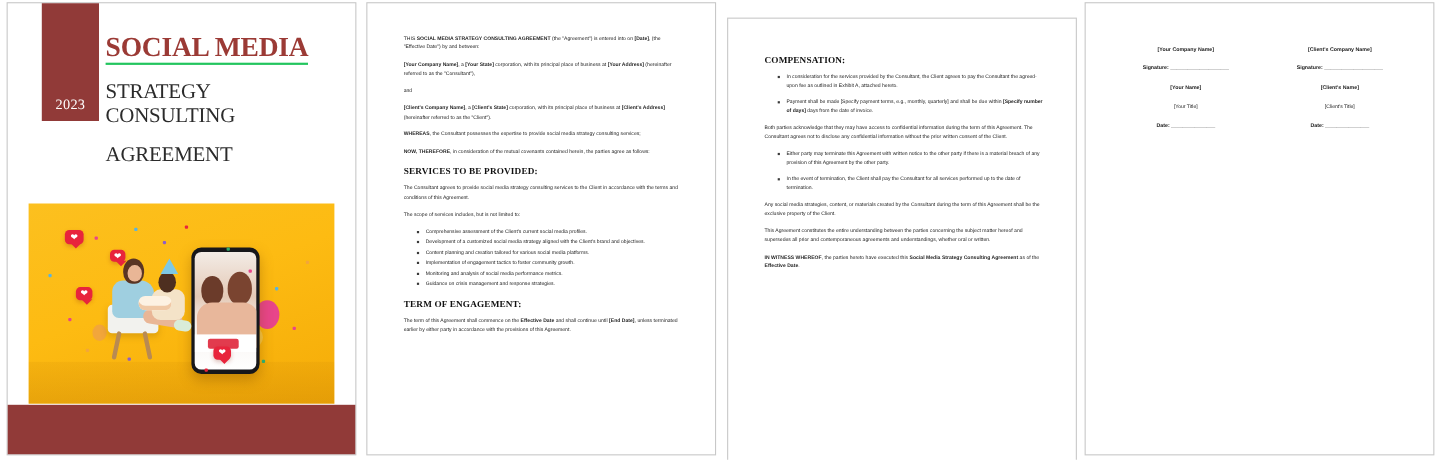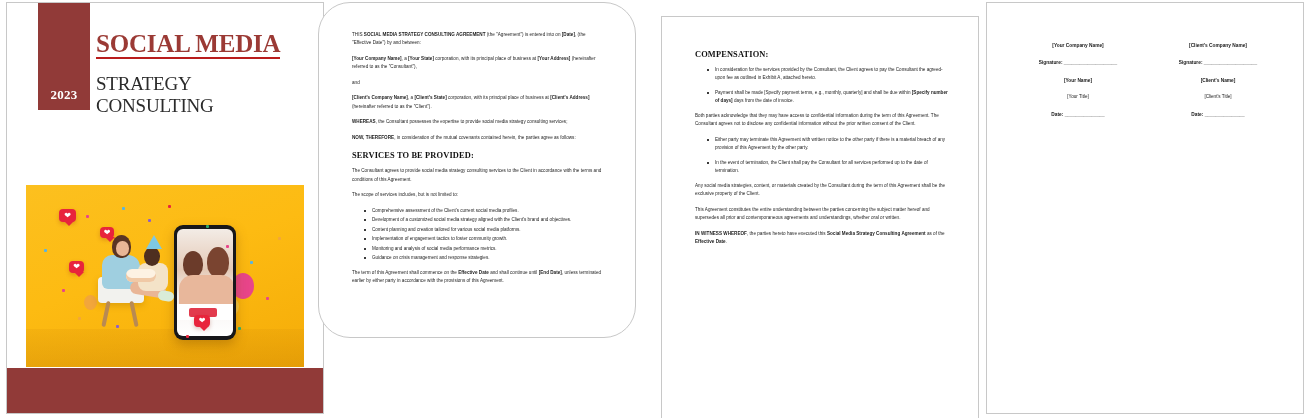"SOCIAL MEDIA" .cover-title-main { border-bottom: 2px solid #b91c1c -> 2px solid #22c55e }
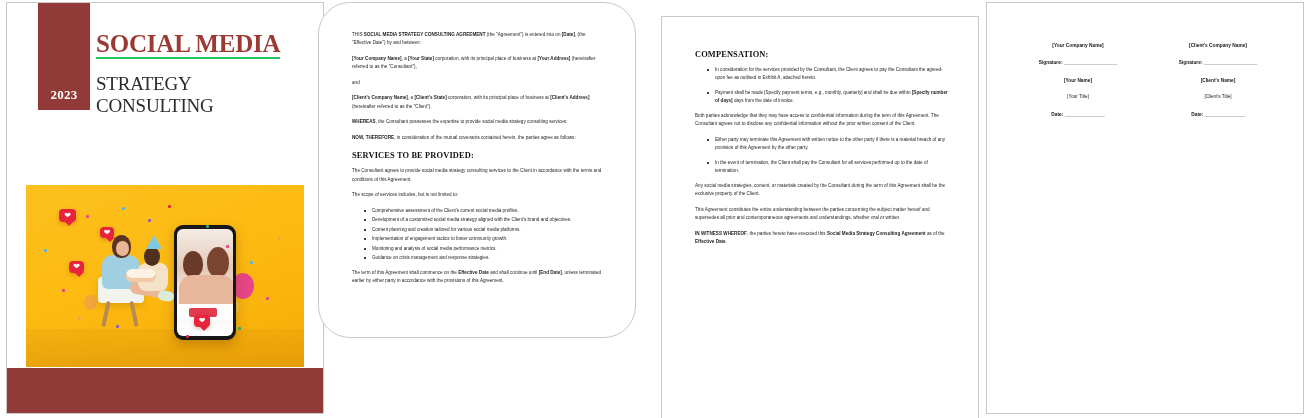"2023" .cover-year { font-weight: bold -> normal }
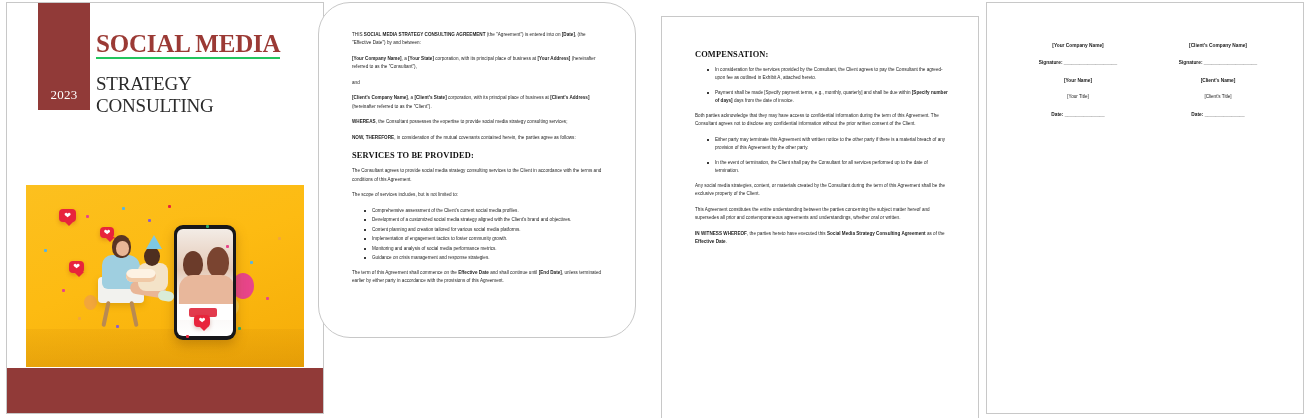"AGREEMENT" div.cover-title-sub { html: none -> <div>AGREEMENT</div> }
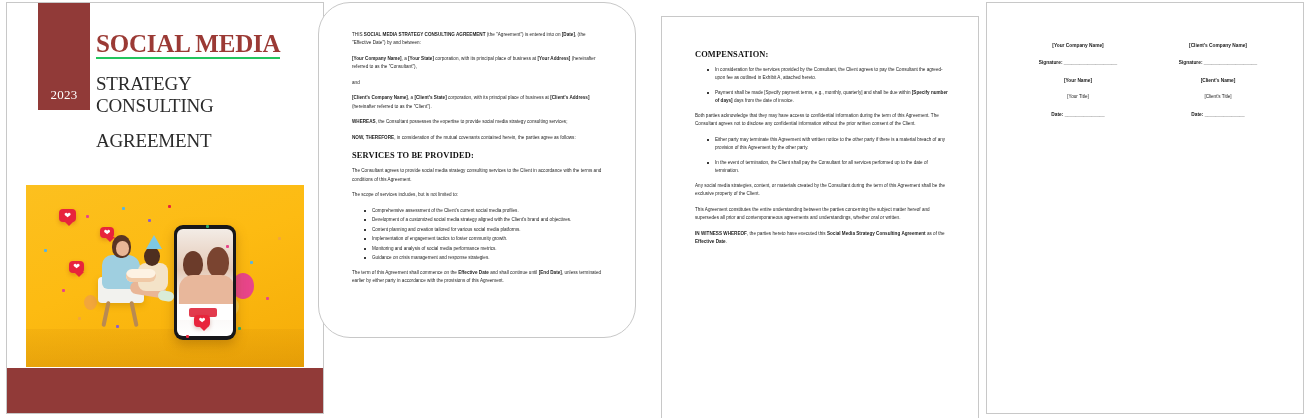"SERVICES TO BE PROVIDED:" #page-2 { border-radius: 32px -> none; height: 336px -> 412px; left: 318px -> 333px }
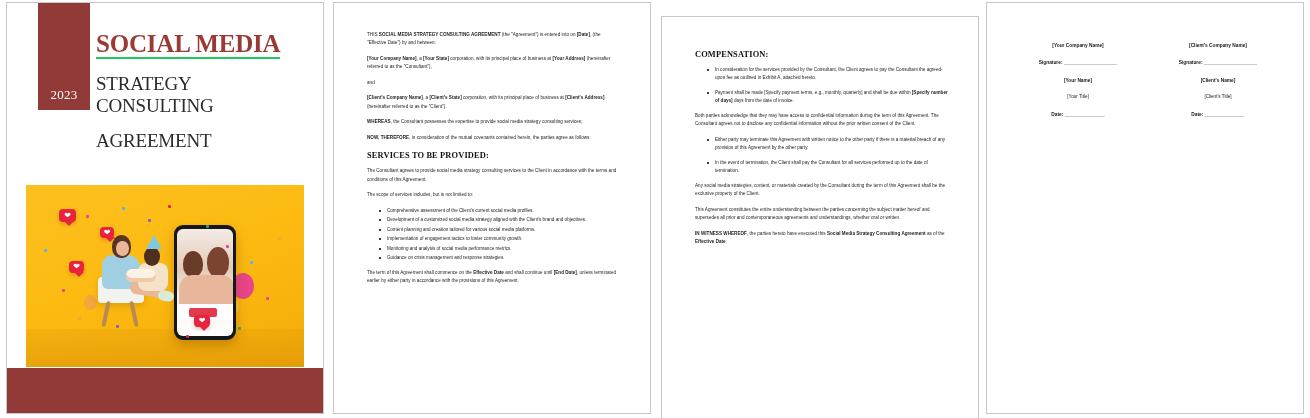"TERM OF ENGAGEMENT:" div.h { html: none -> <div>TERM OF ENGAGEMENT:</div> }
